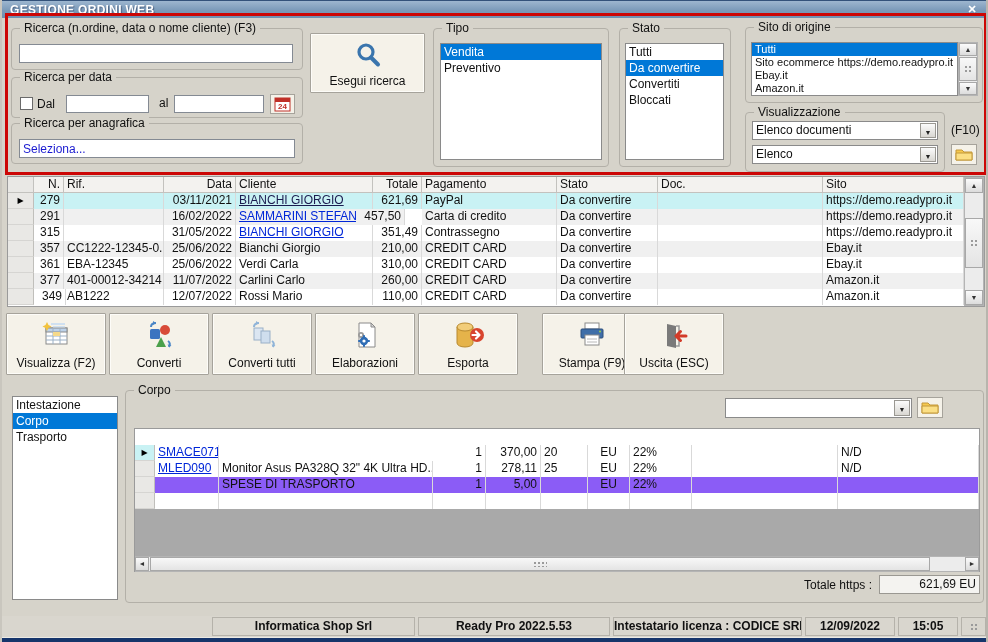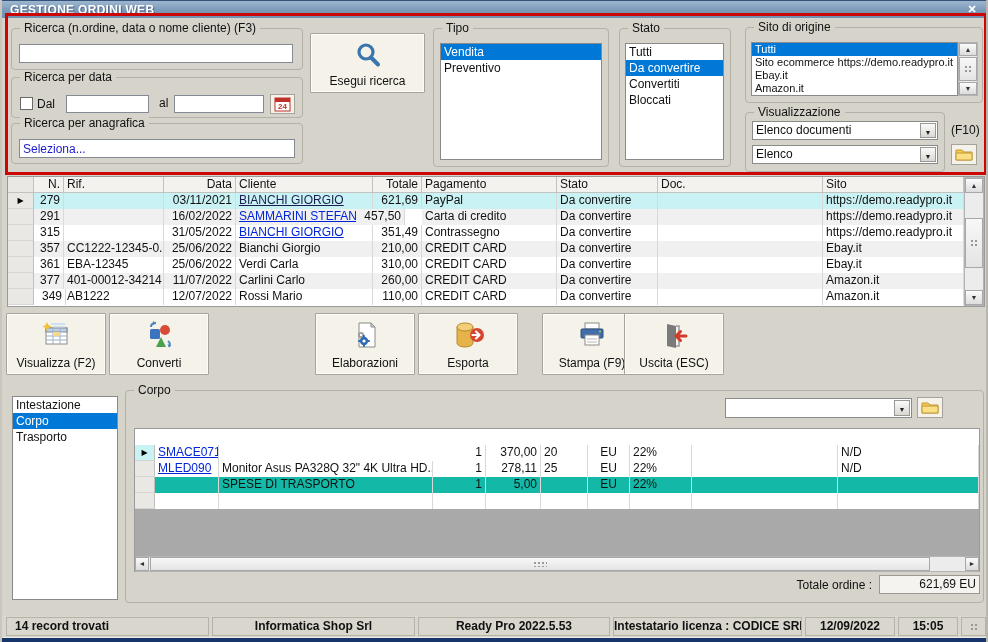"Converti tutti" div.btn { html: none -> <div> <svg> <path></path> <path></path> <rect></rect> <rect></rect> <path></path> <path></path> </svg> <span>Converti tutti</span> </div> }
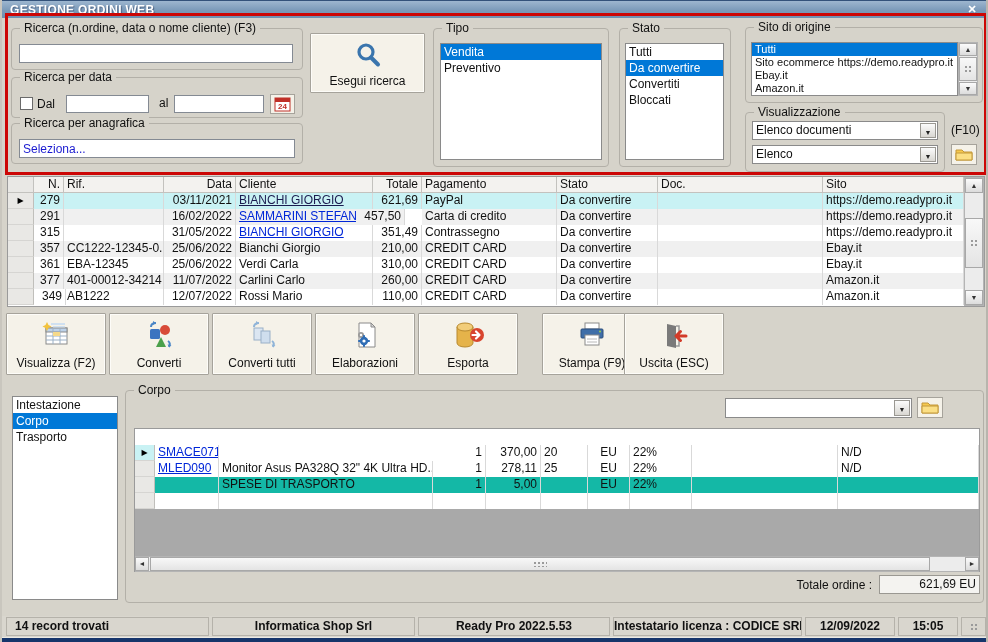"SPESE DI TRASPORTO" .cyanrow .gc { background: #14b8a6 -> #8b5cf6 }
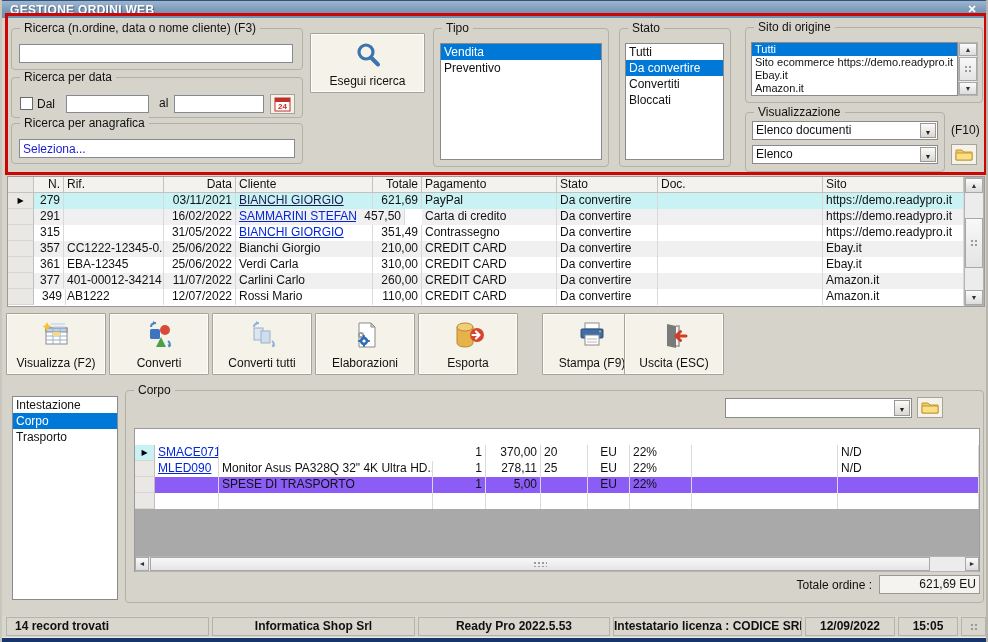"Totale ordine :" span.lab { text: ordine -> https }
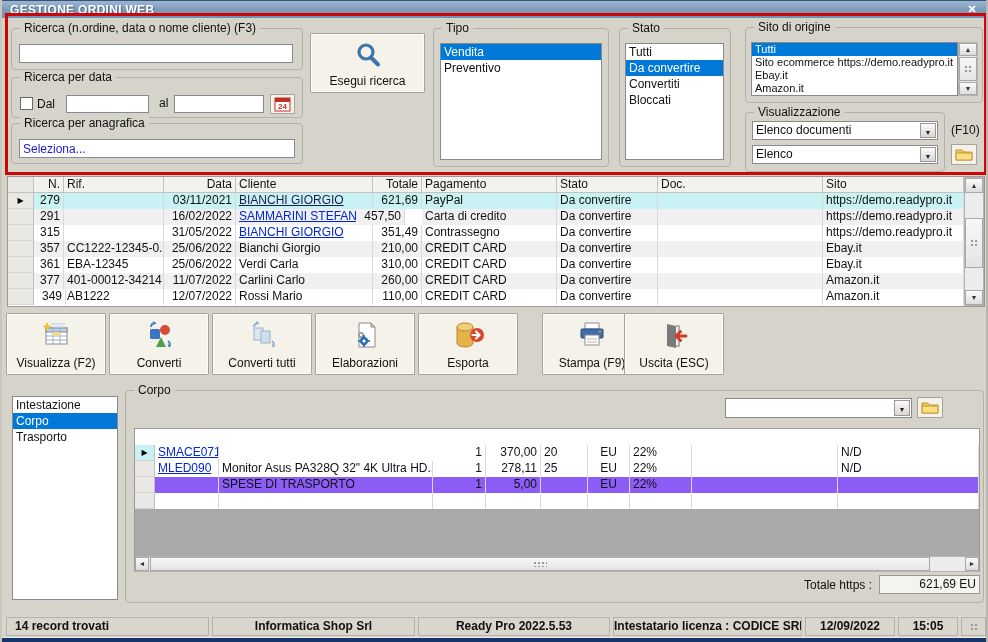"14 record trovati" div.seg { html: <div>14 record trovati</div> -> none }
